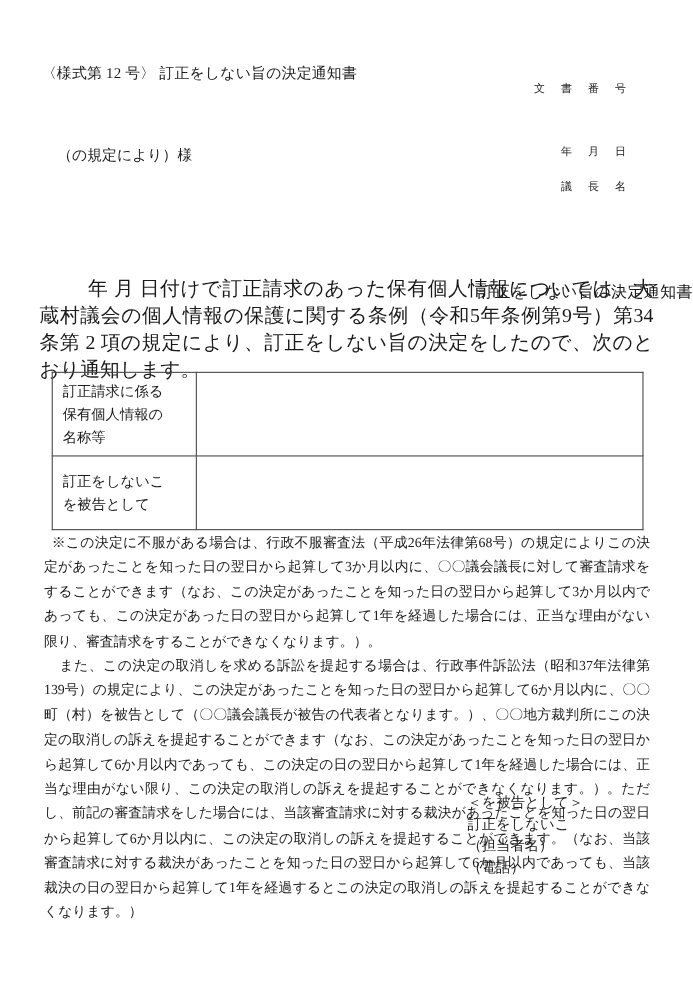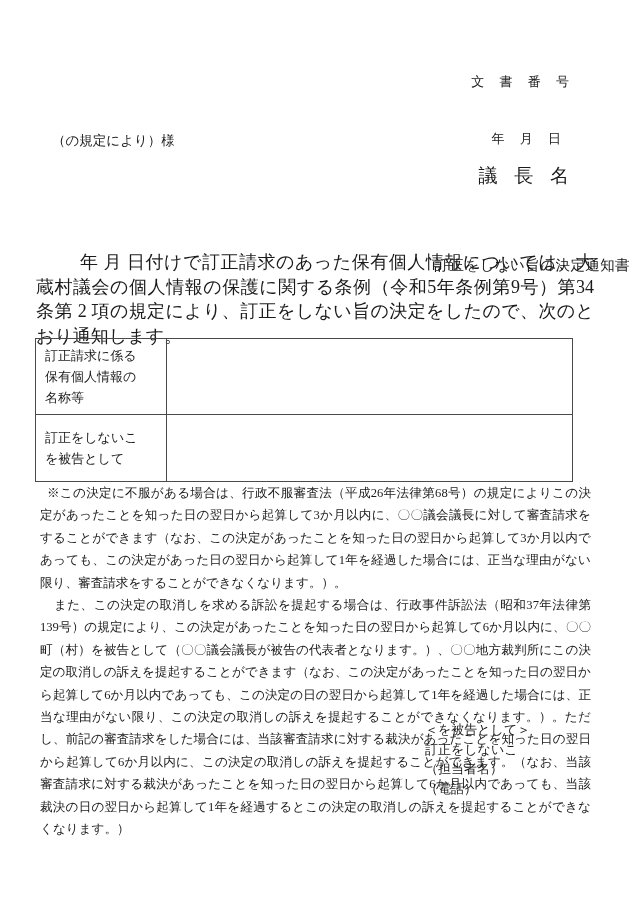"〈様式第 12 号〉 訂正をしない旨の決定通知書" div.form-no { html: none -> <div>〈様式第 12 号〉 訂正をしない旨の決定通知書</div> }
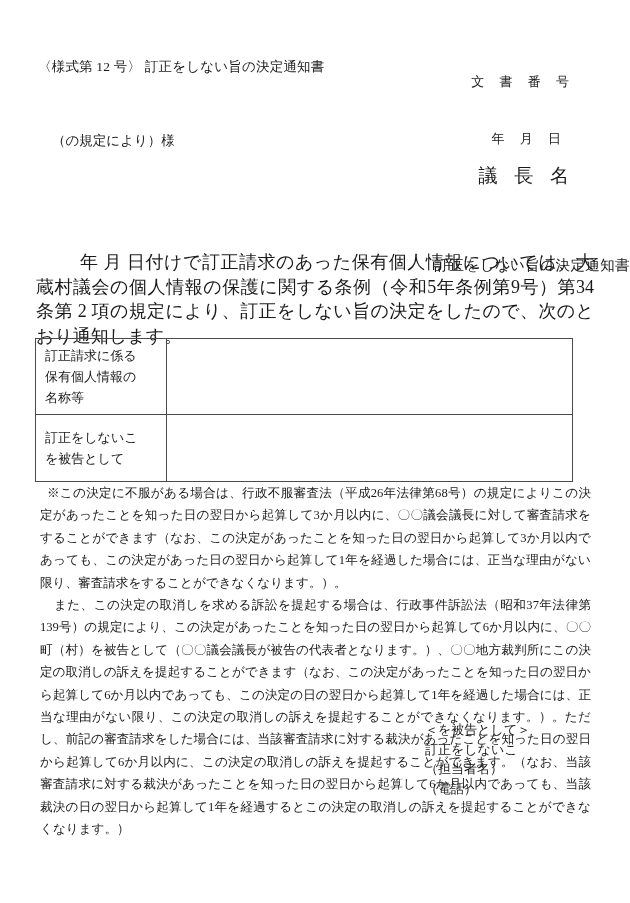"文 書 番 号" .doc-meta { font-size: 13px -> 10px; text-align: center -> right }
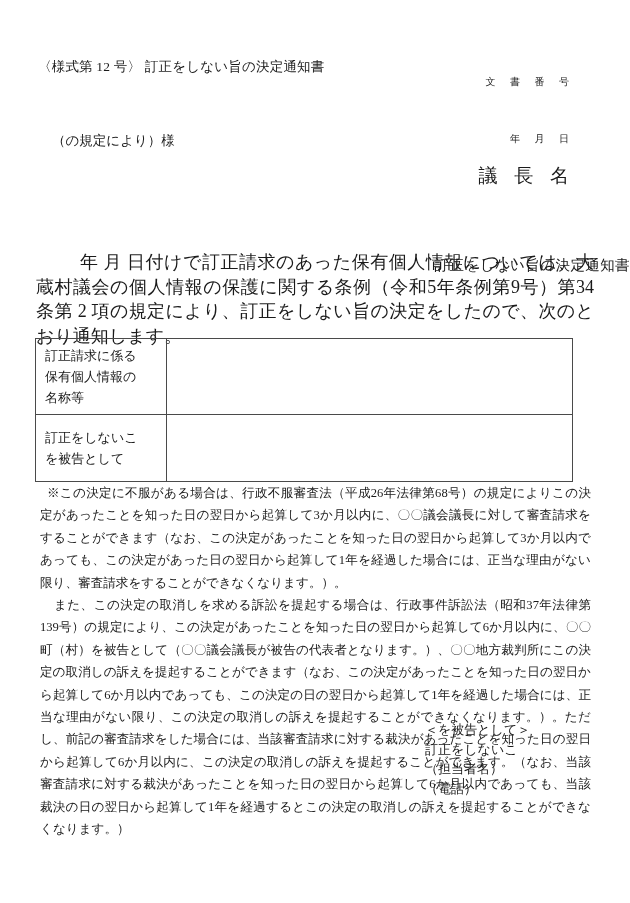"議 長 名" .issuer { font-size: 19px -> 10px }
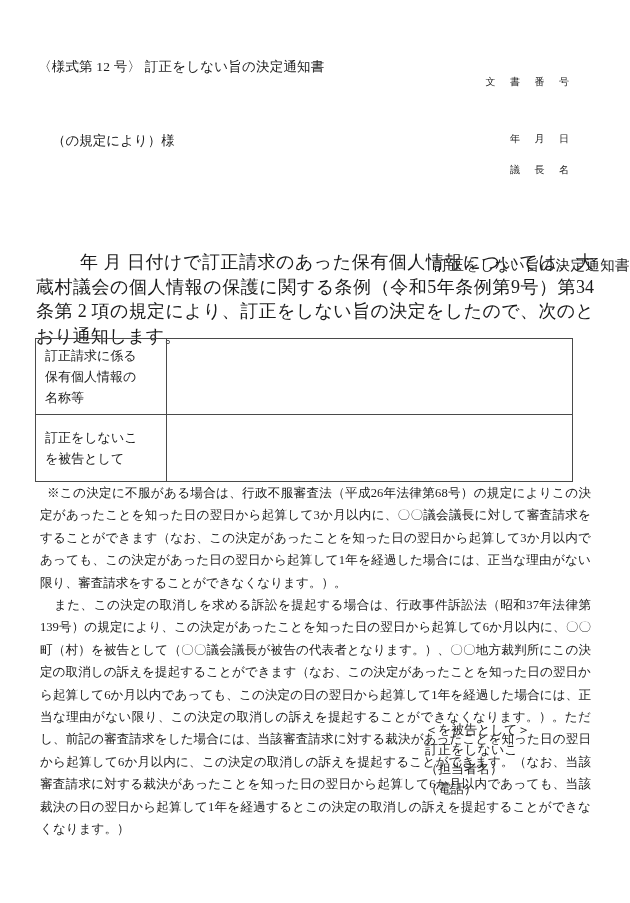"訂正請求に係る" .info-table { left: 35px -> 47px }
